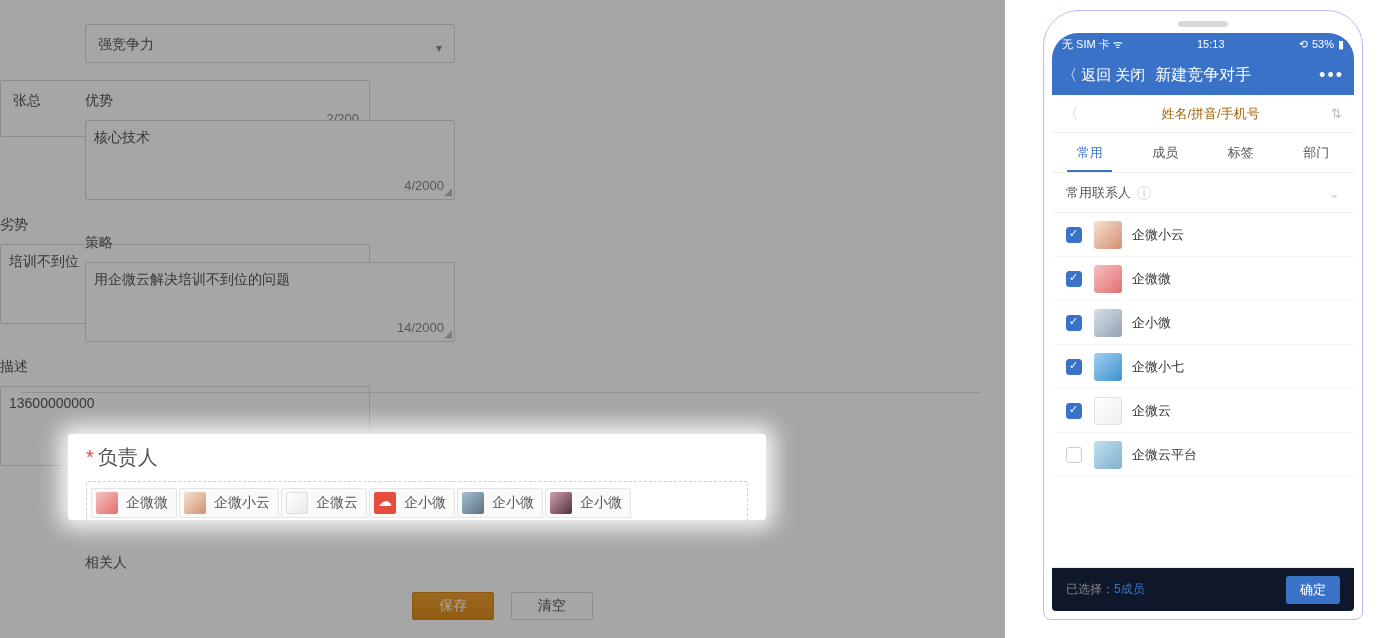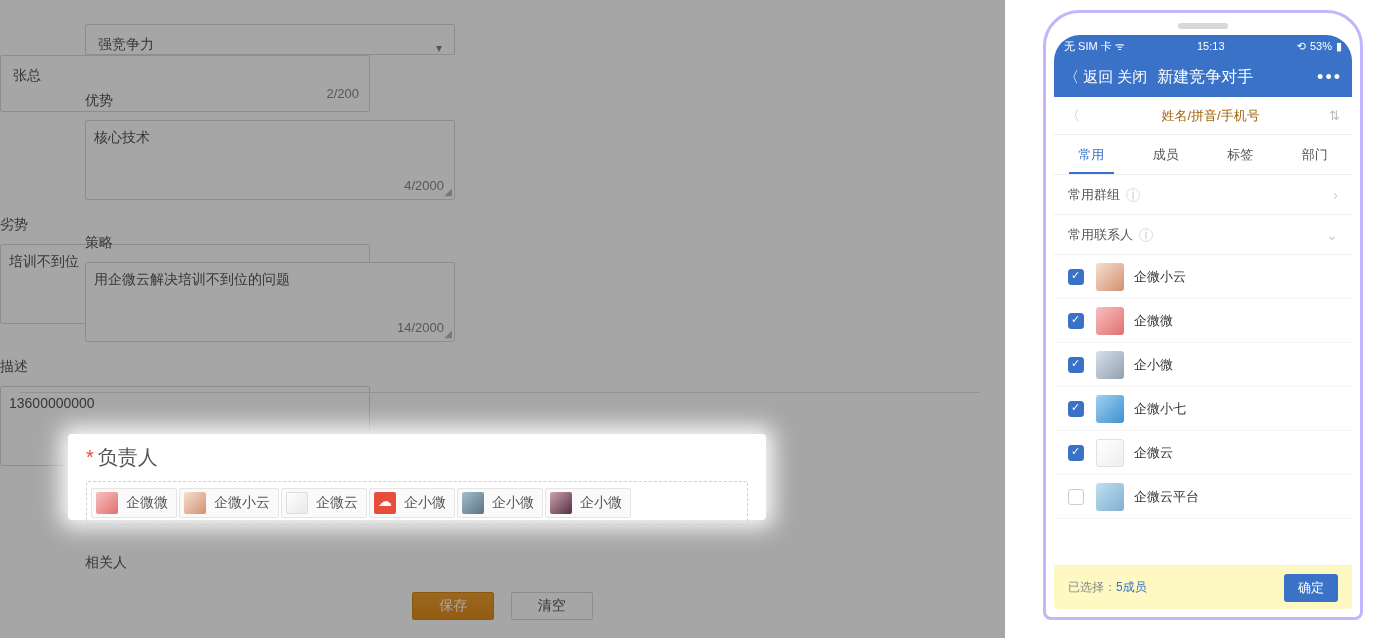"强竞争力" .select-box { height: 31px -> 39px }
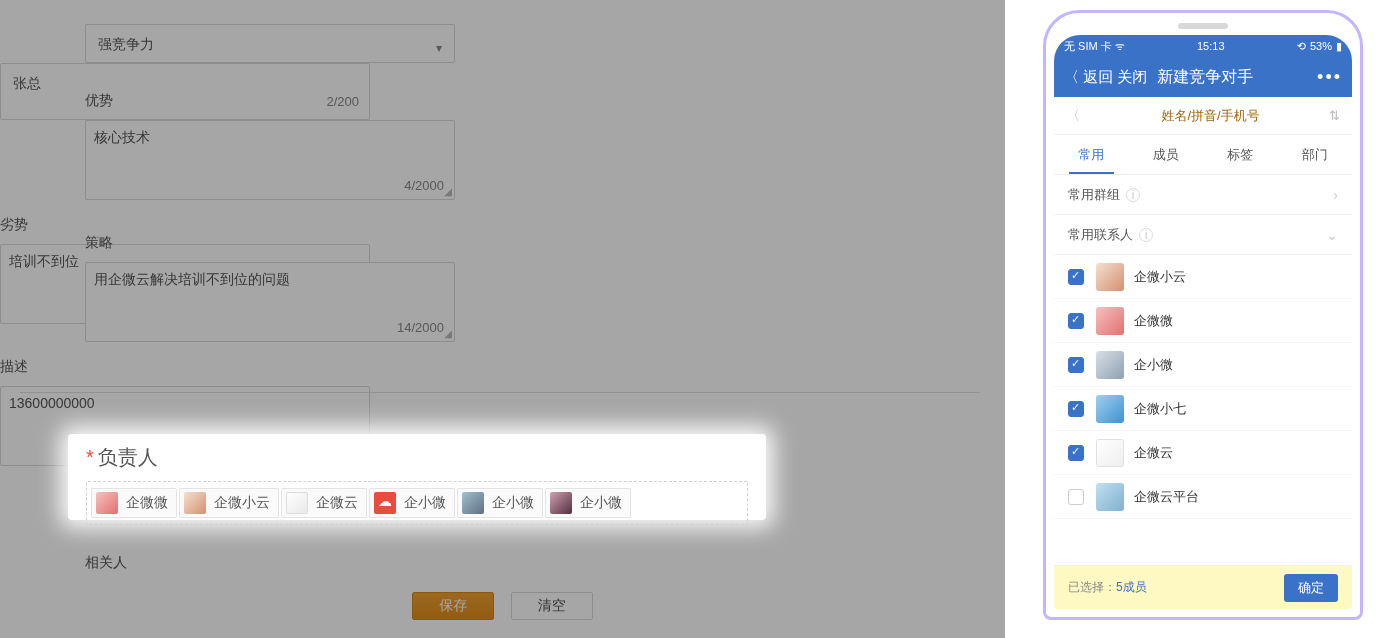"无 SIM 卡 ᯤ" .phone { border: 3px solid #c4b5fd -> 1px solid #c4b5fd }
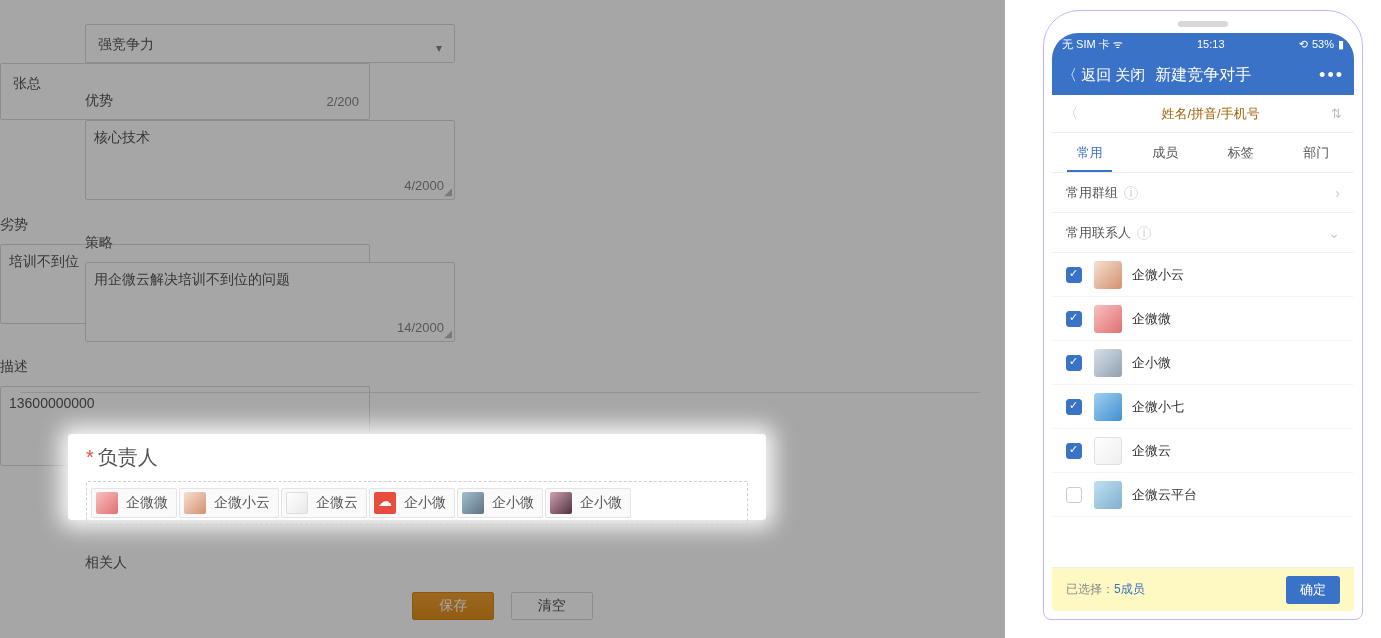"张总" .input-box { margin-top: none -> 17px }
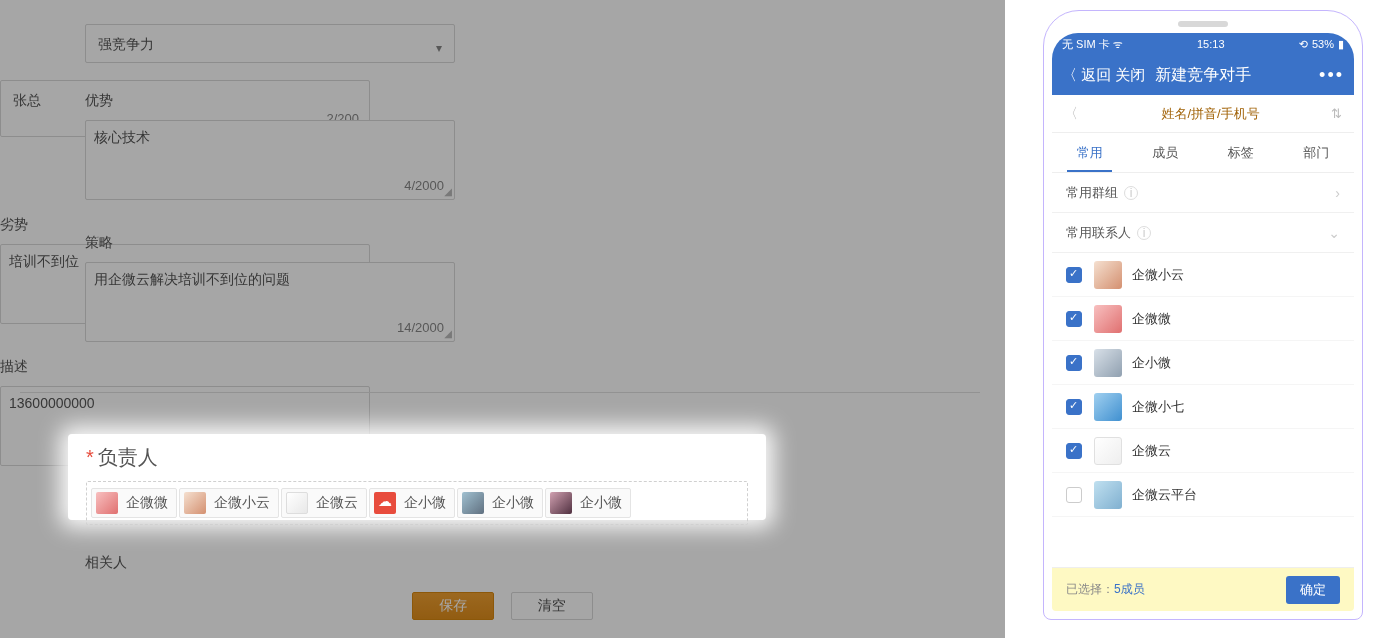"常用群组 i" div.group-header { html: <div> <span><span>常用群组</span><span>i</span></span> <span>›</span> </div> -> none }
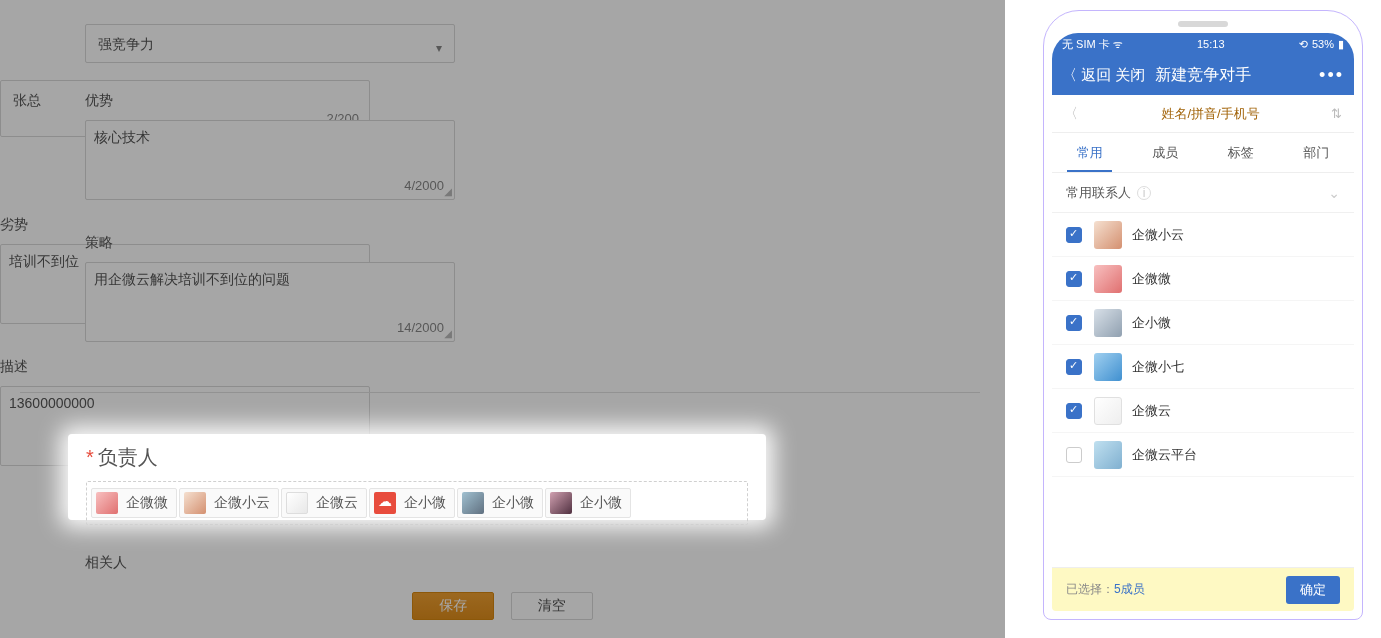"已选择：5成员" .phone-footer { background: #fef9c3 -> #0f172a }
